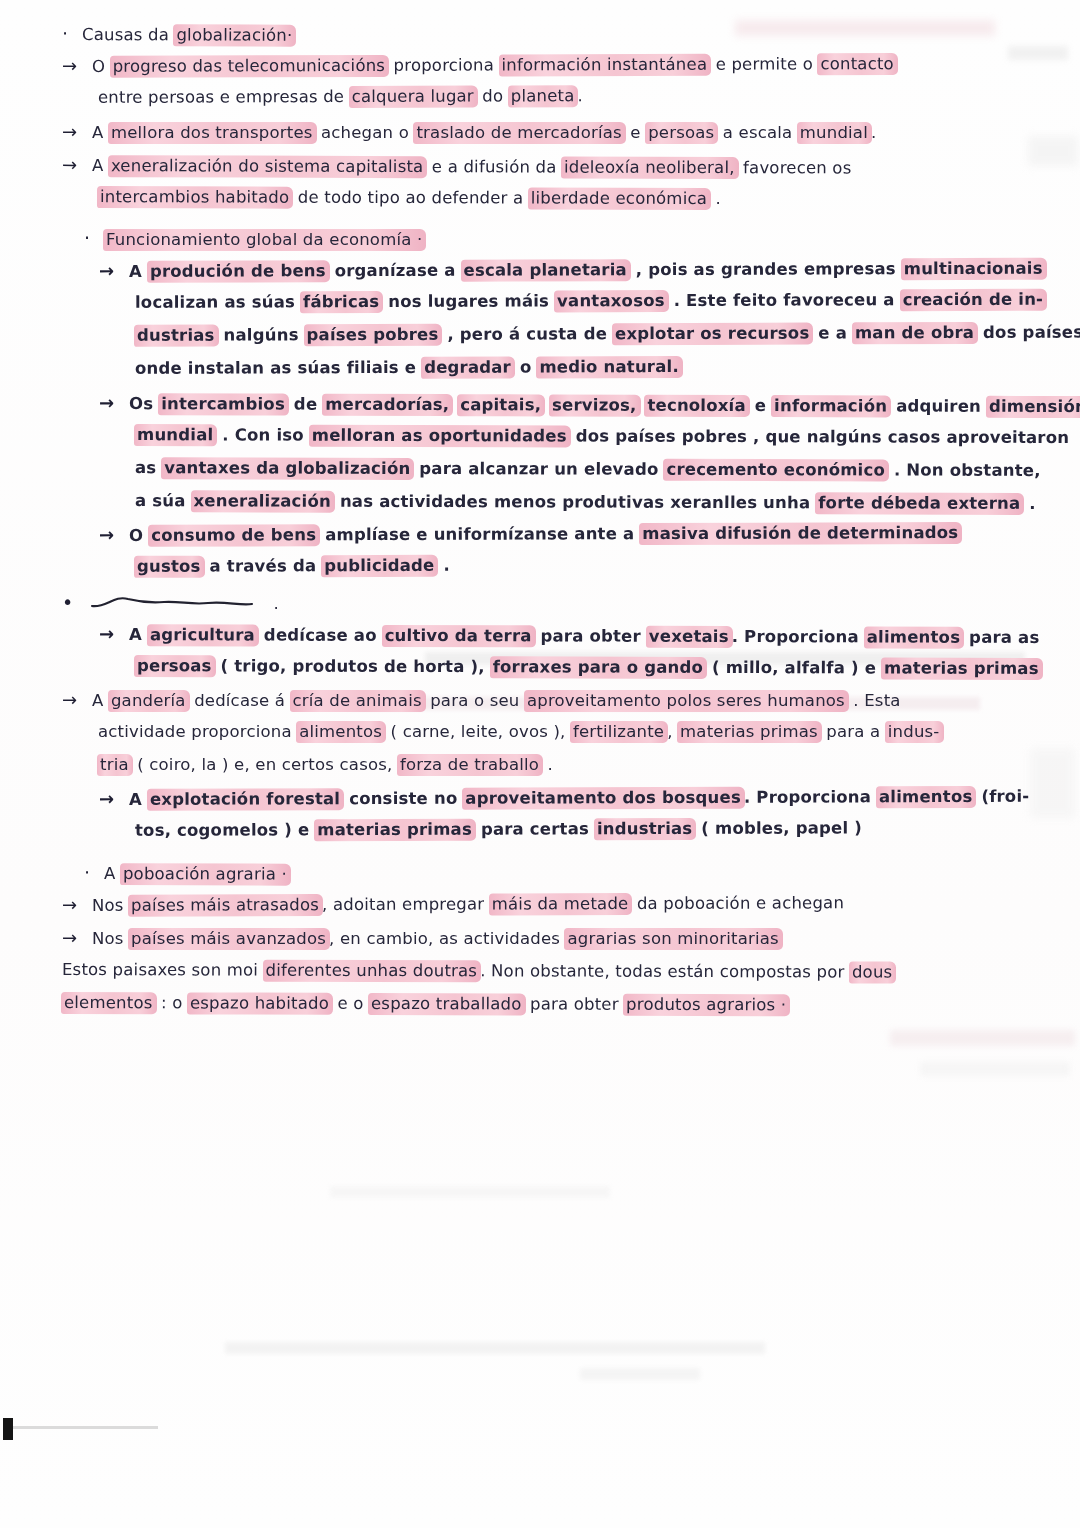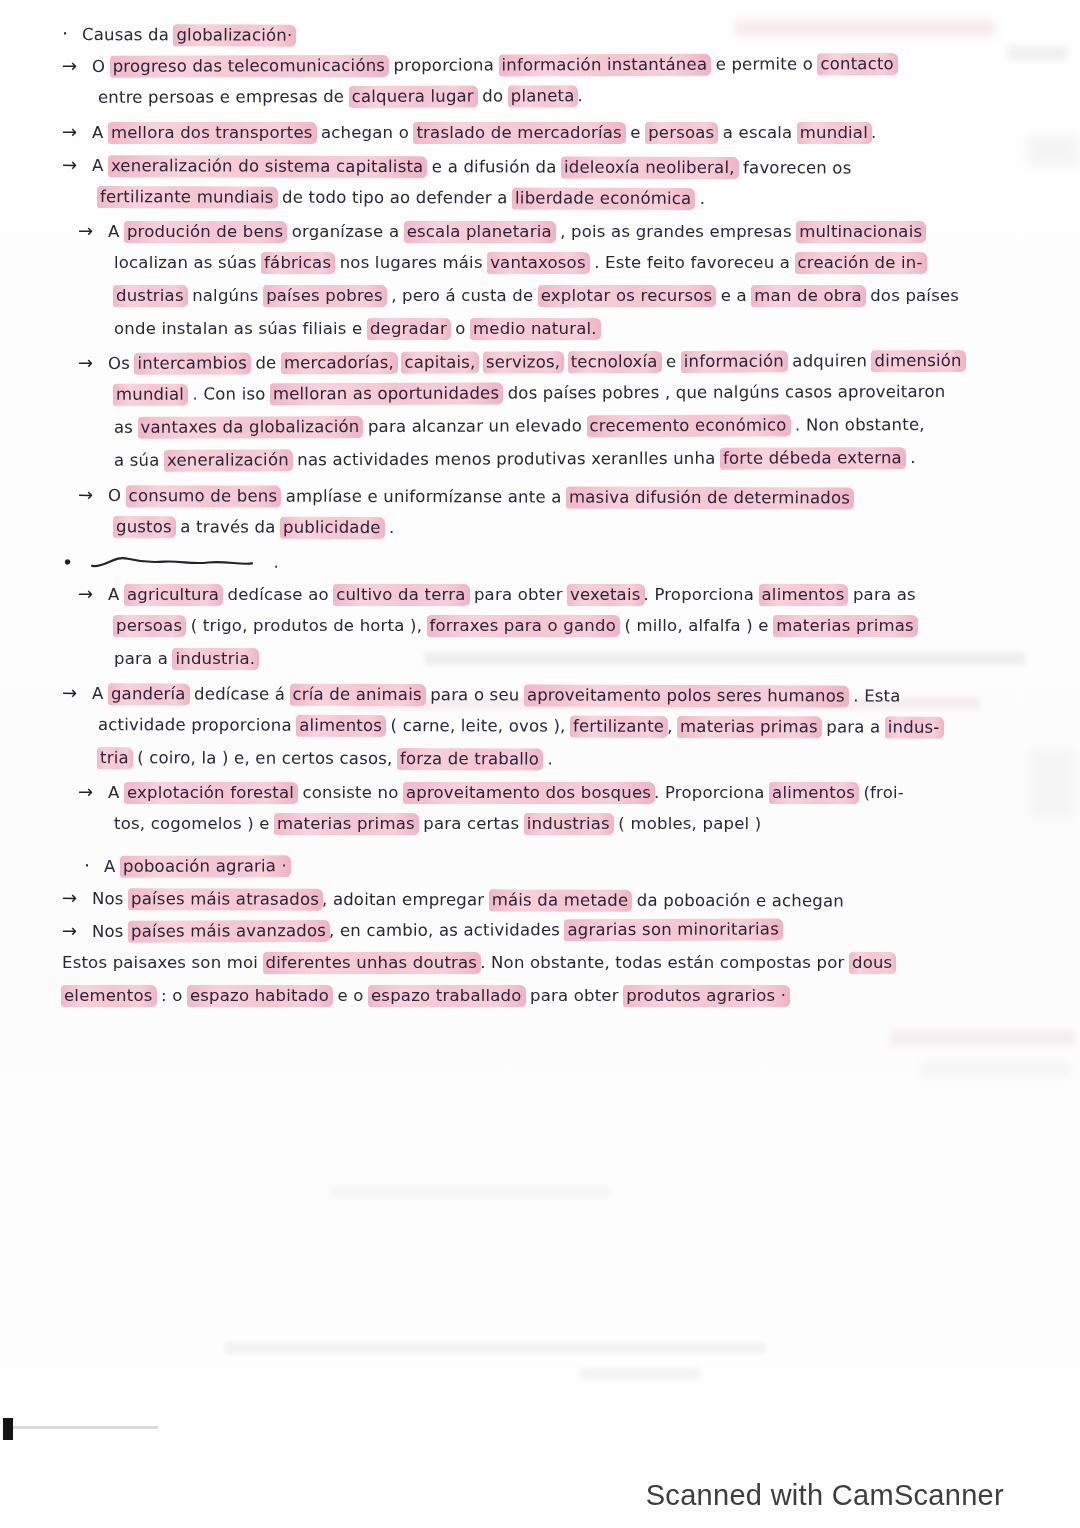"fertilizante mundiais" span.hl { text: fertilizante mundiais -> intercambios habitado }
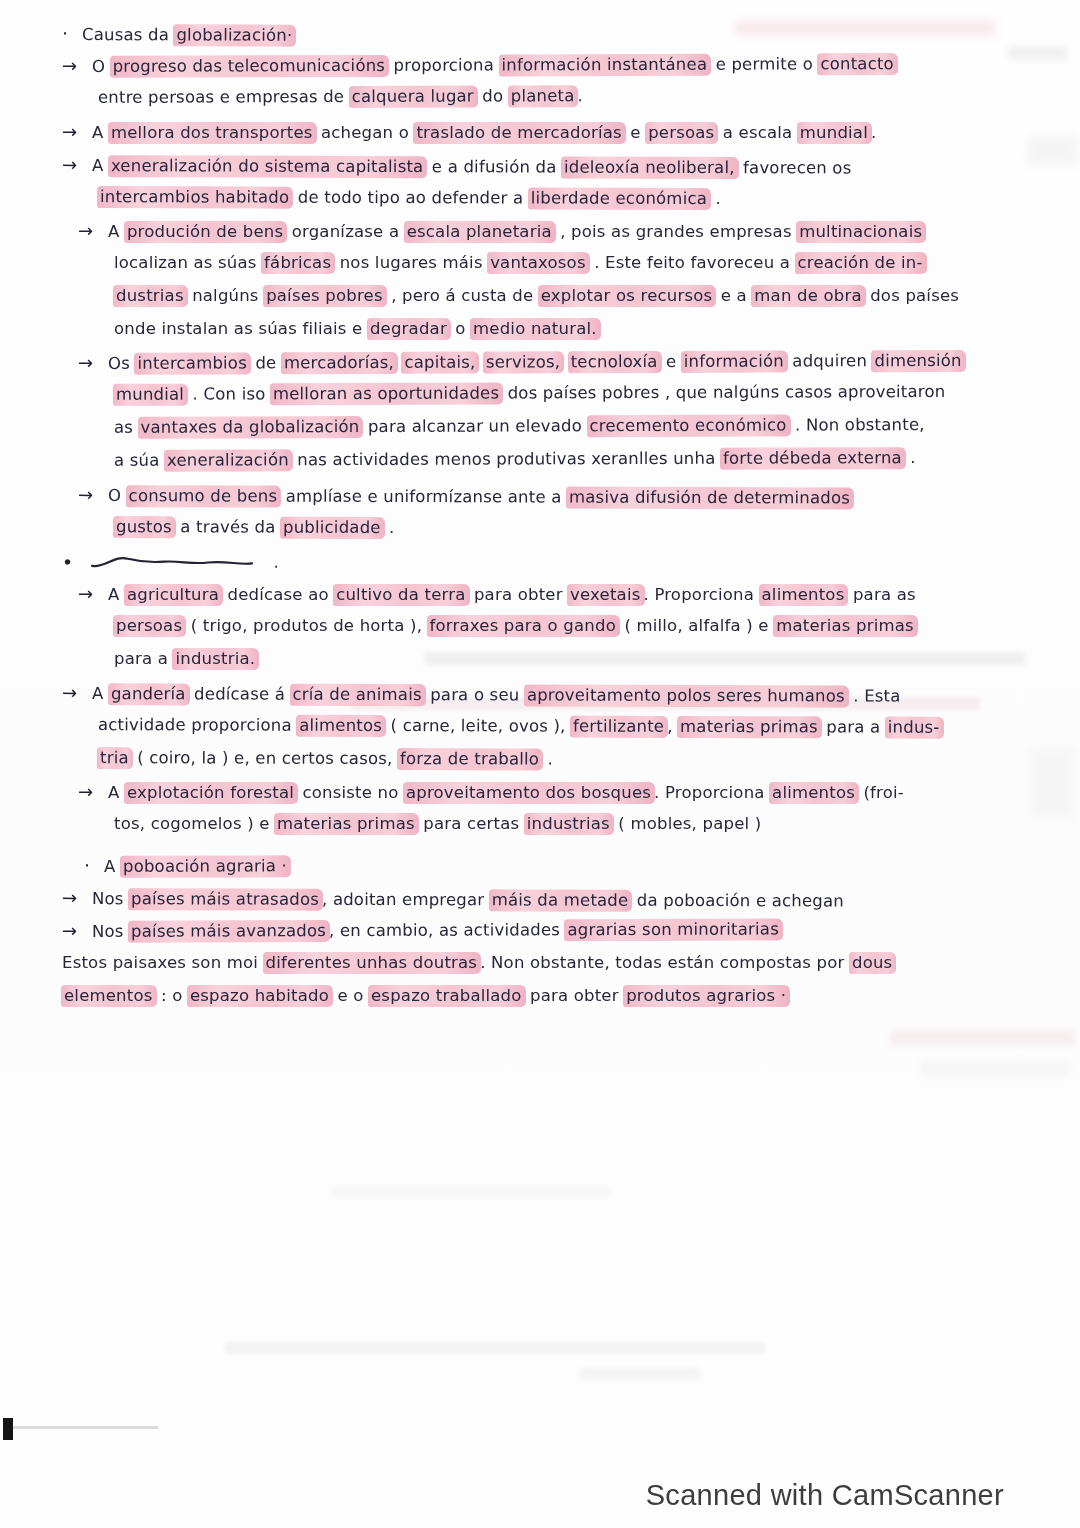"· Funcionamiento global da economía" div.block { html: none -> <div> <div><span>·</span><span>Funcionamiento global da economía ·</span></div> </div> }
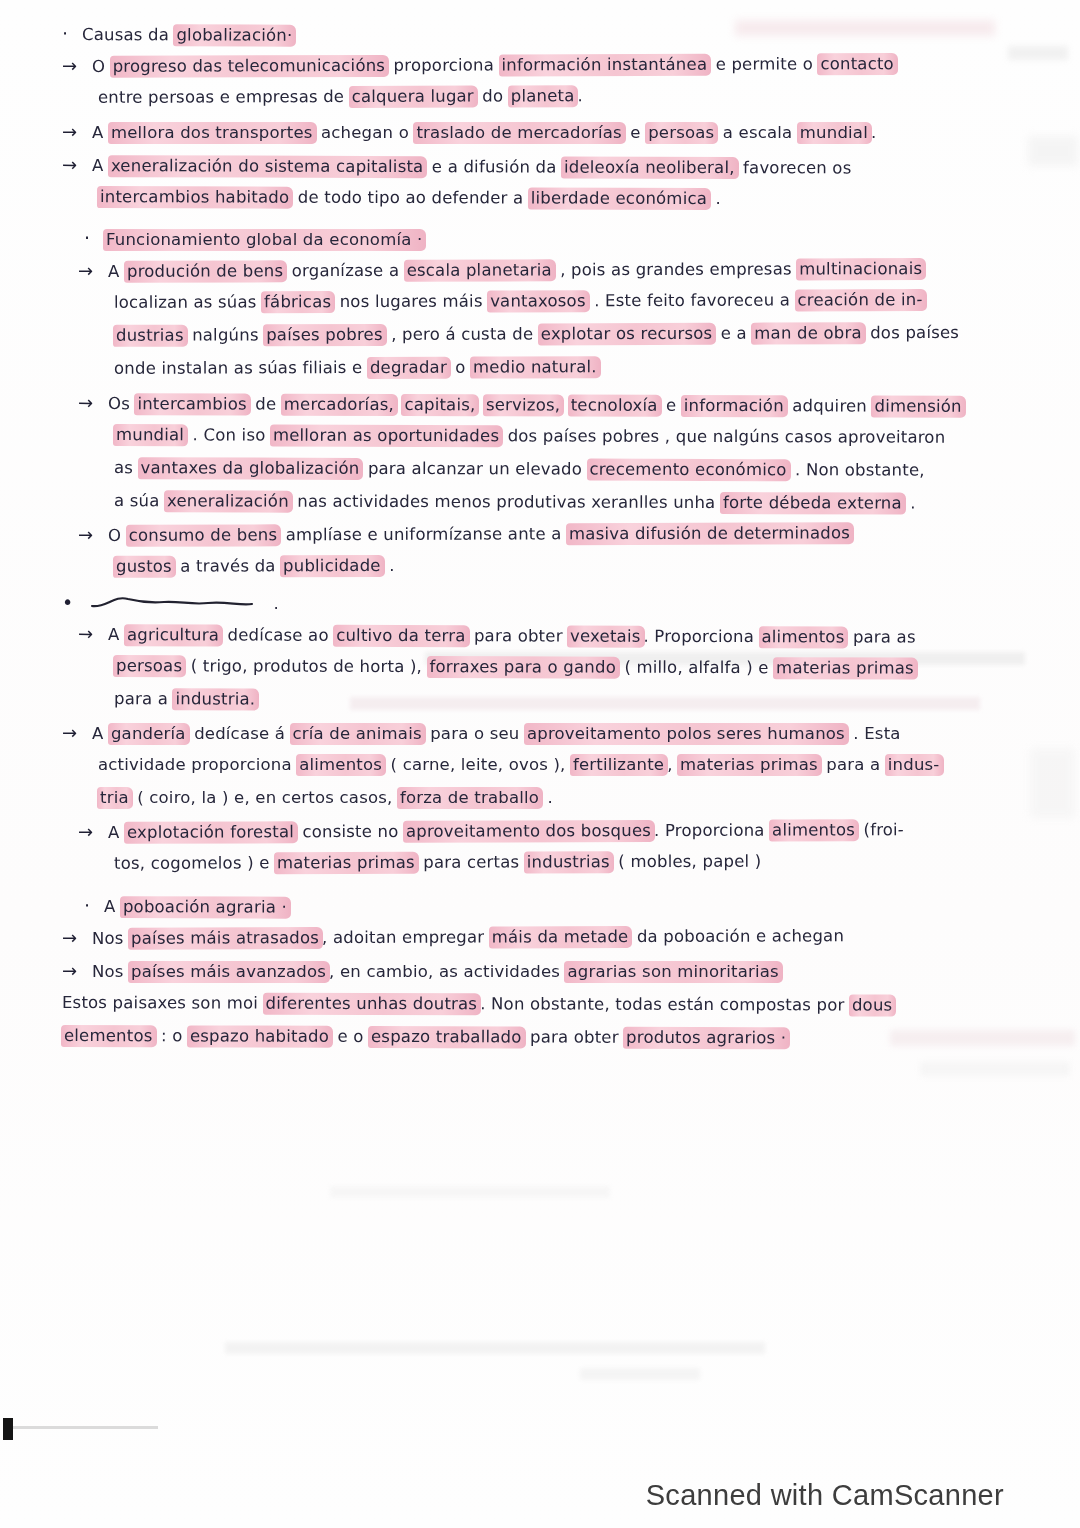"→ A produción de bens" .block.indent1 { font-weight: none -> bold; margin-left: 16px -> 37px }
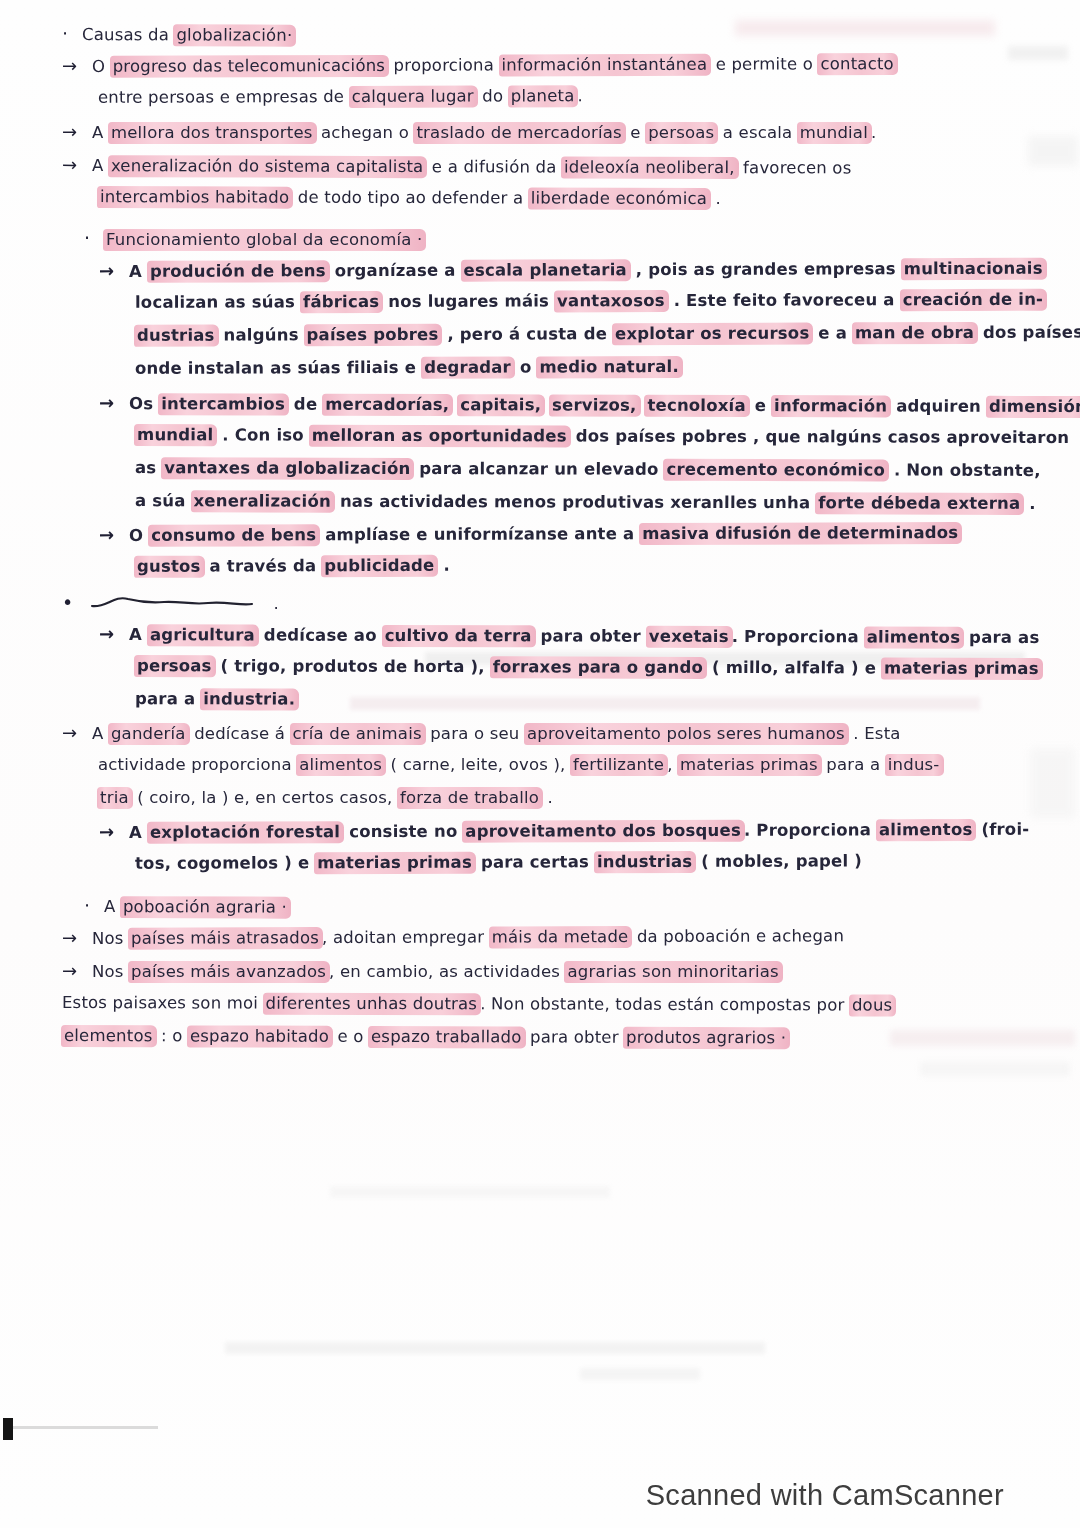"para a industria." div.line { html: <div><span>para a </span><span>industria.</span></div> -> none }
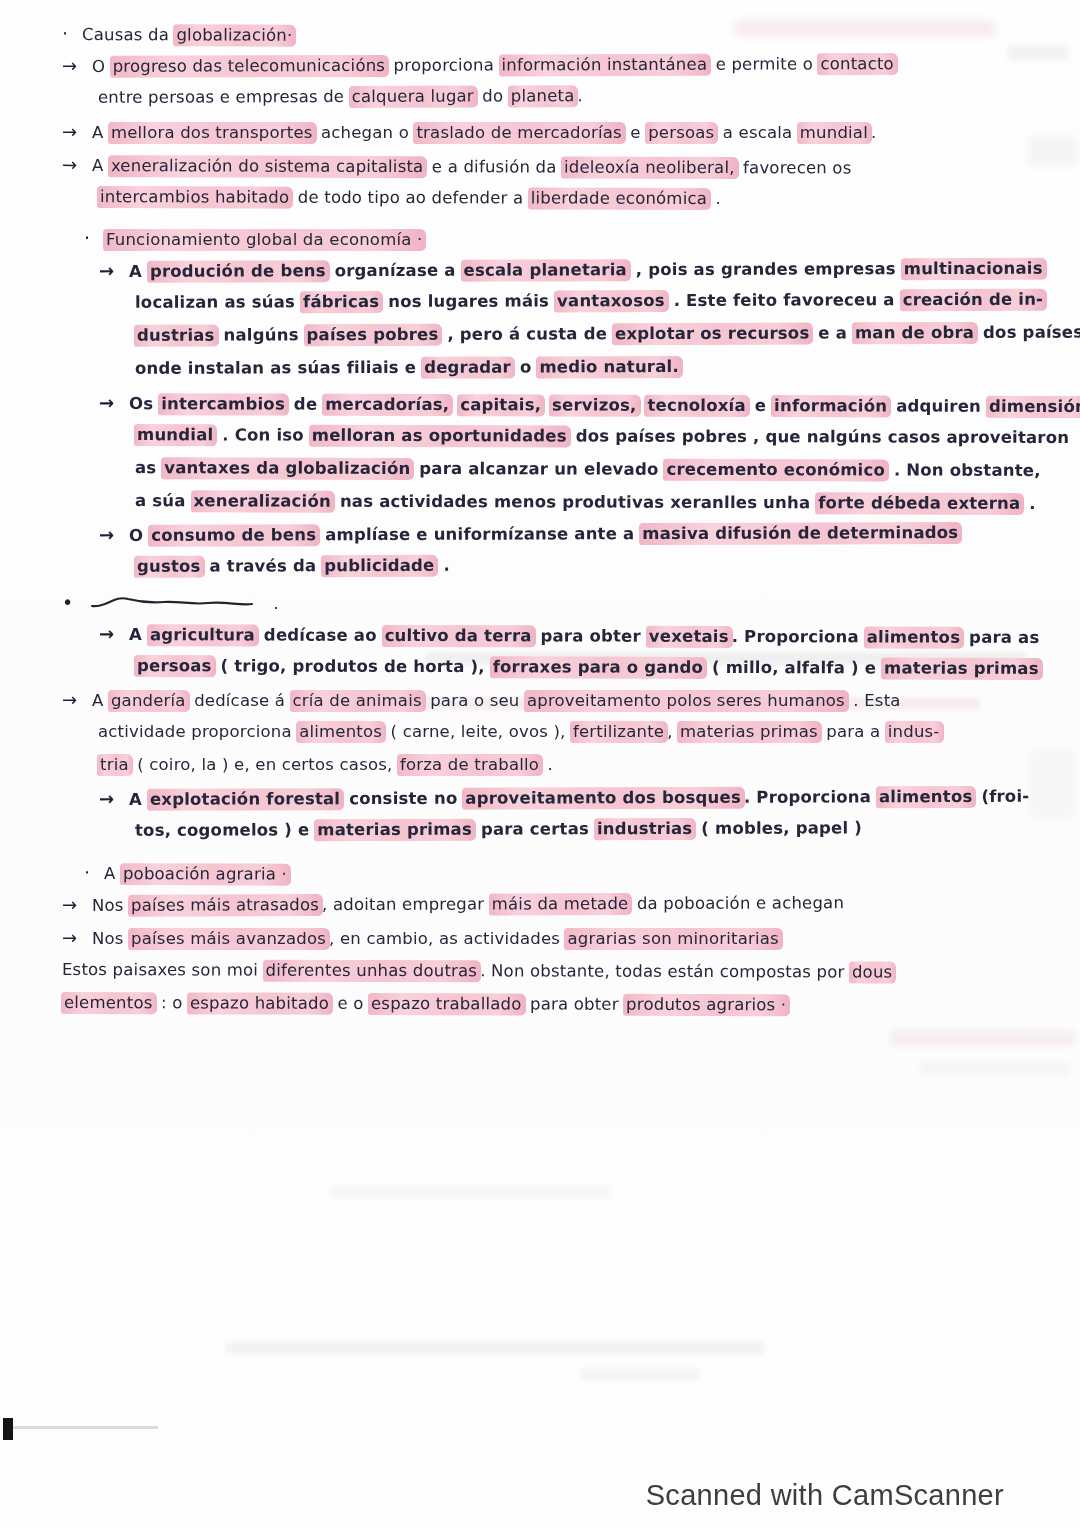"Scanned with CamScanner" div.footer { html: <div>Scanned with CamScanner</div> -> none }
